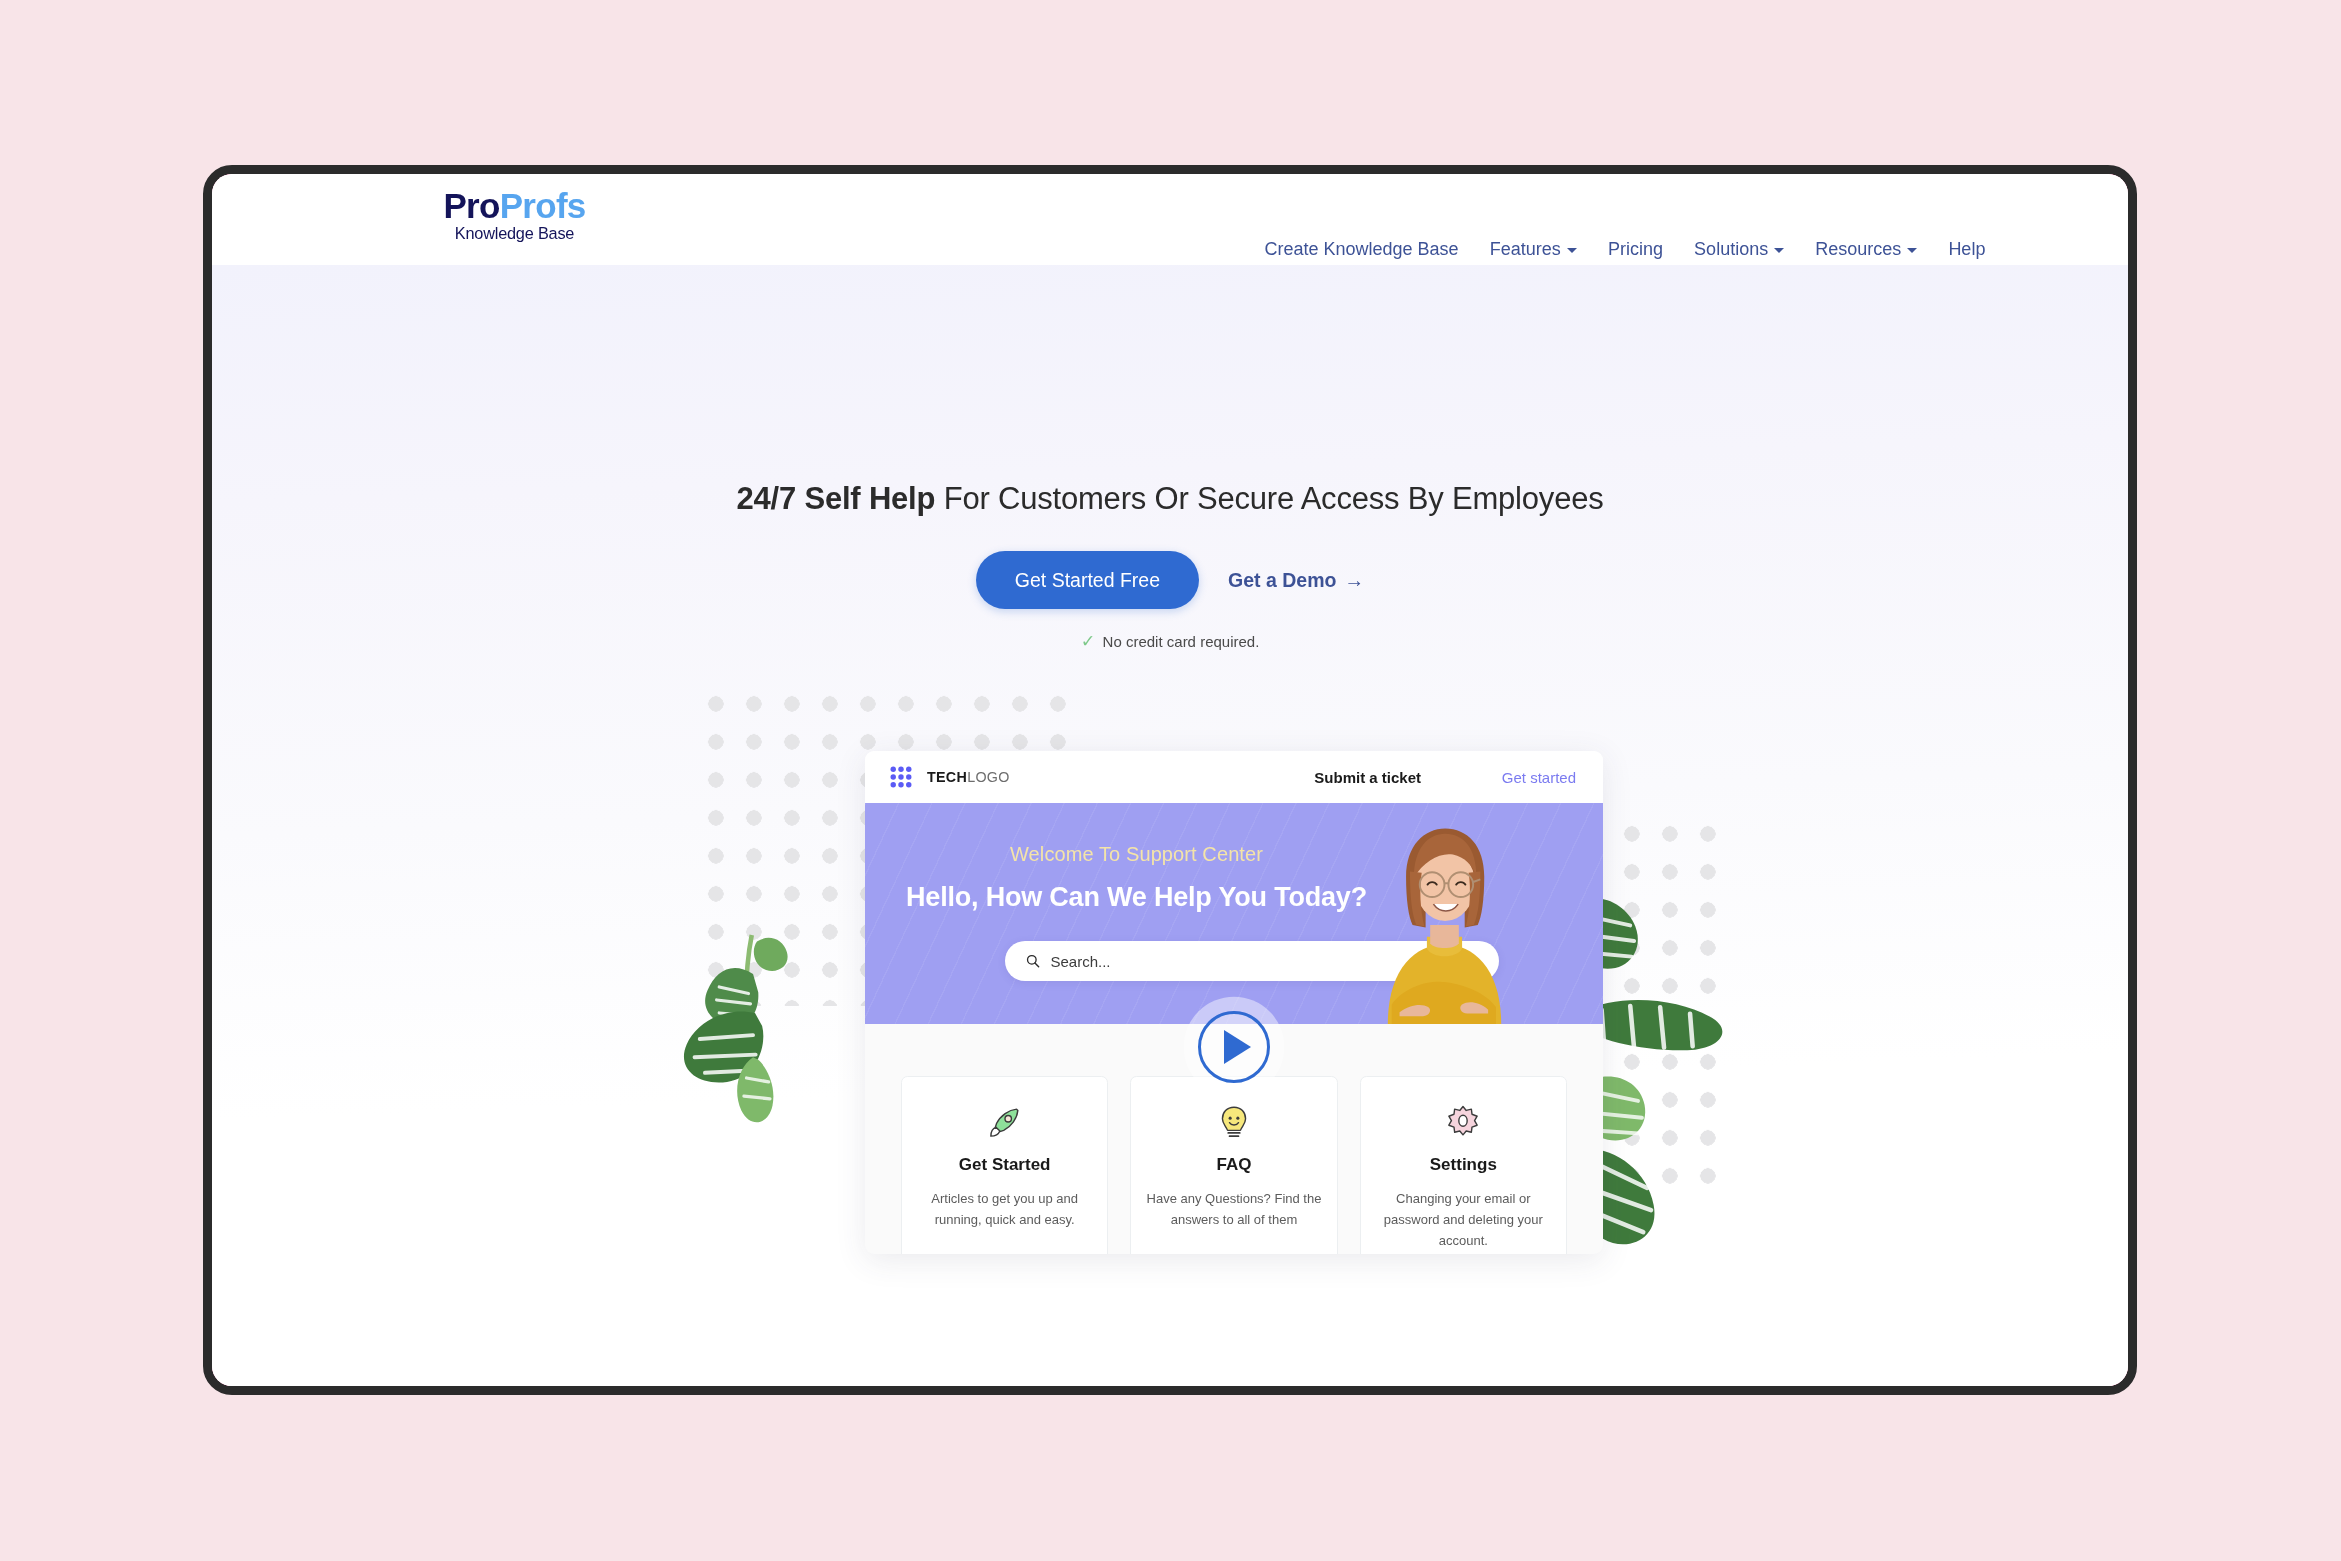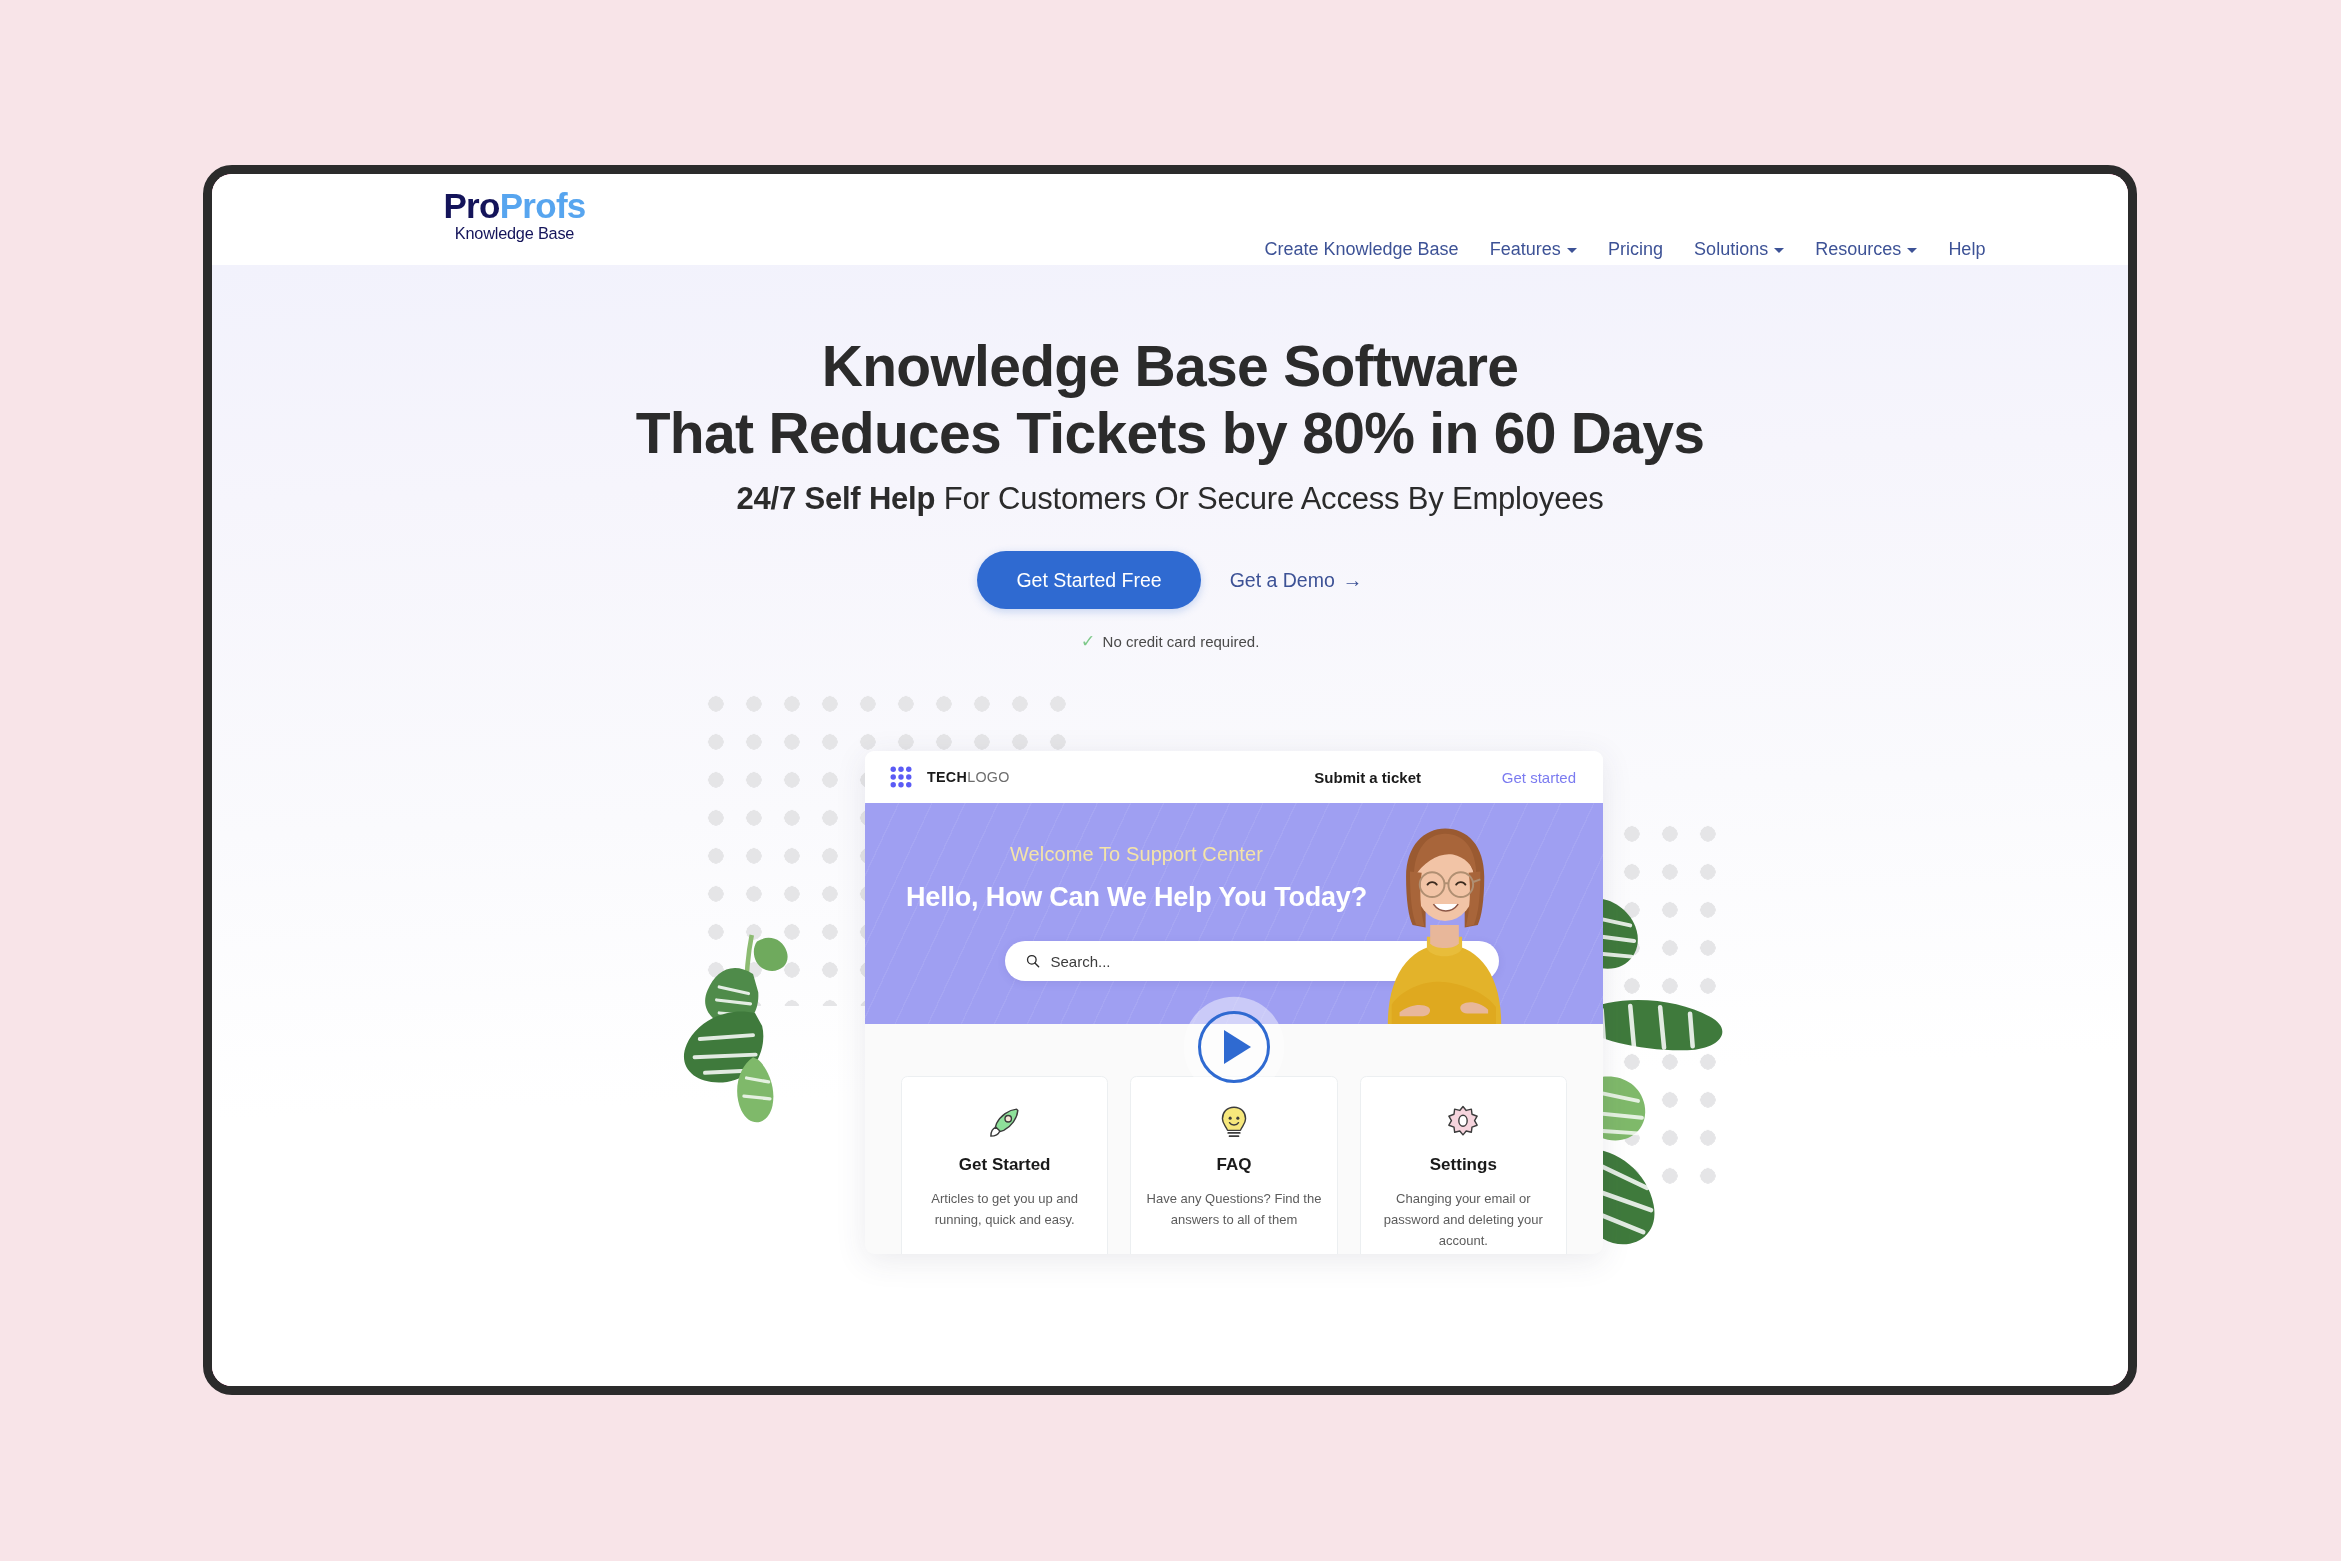"Knowledge Base Software" h1 { html: <h1> <span>Knowledge Base Software</span><br> <span>That Reduces Tickets by 80% in 60 Days</span> </h1> -> none }
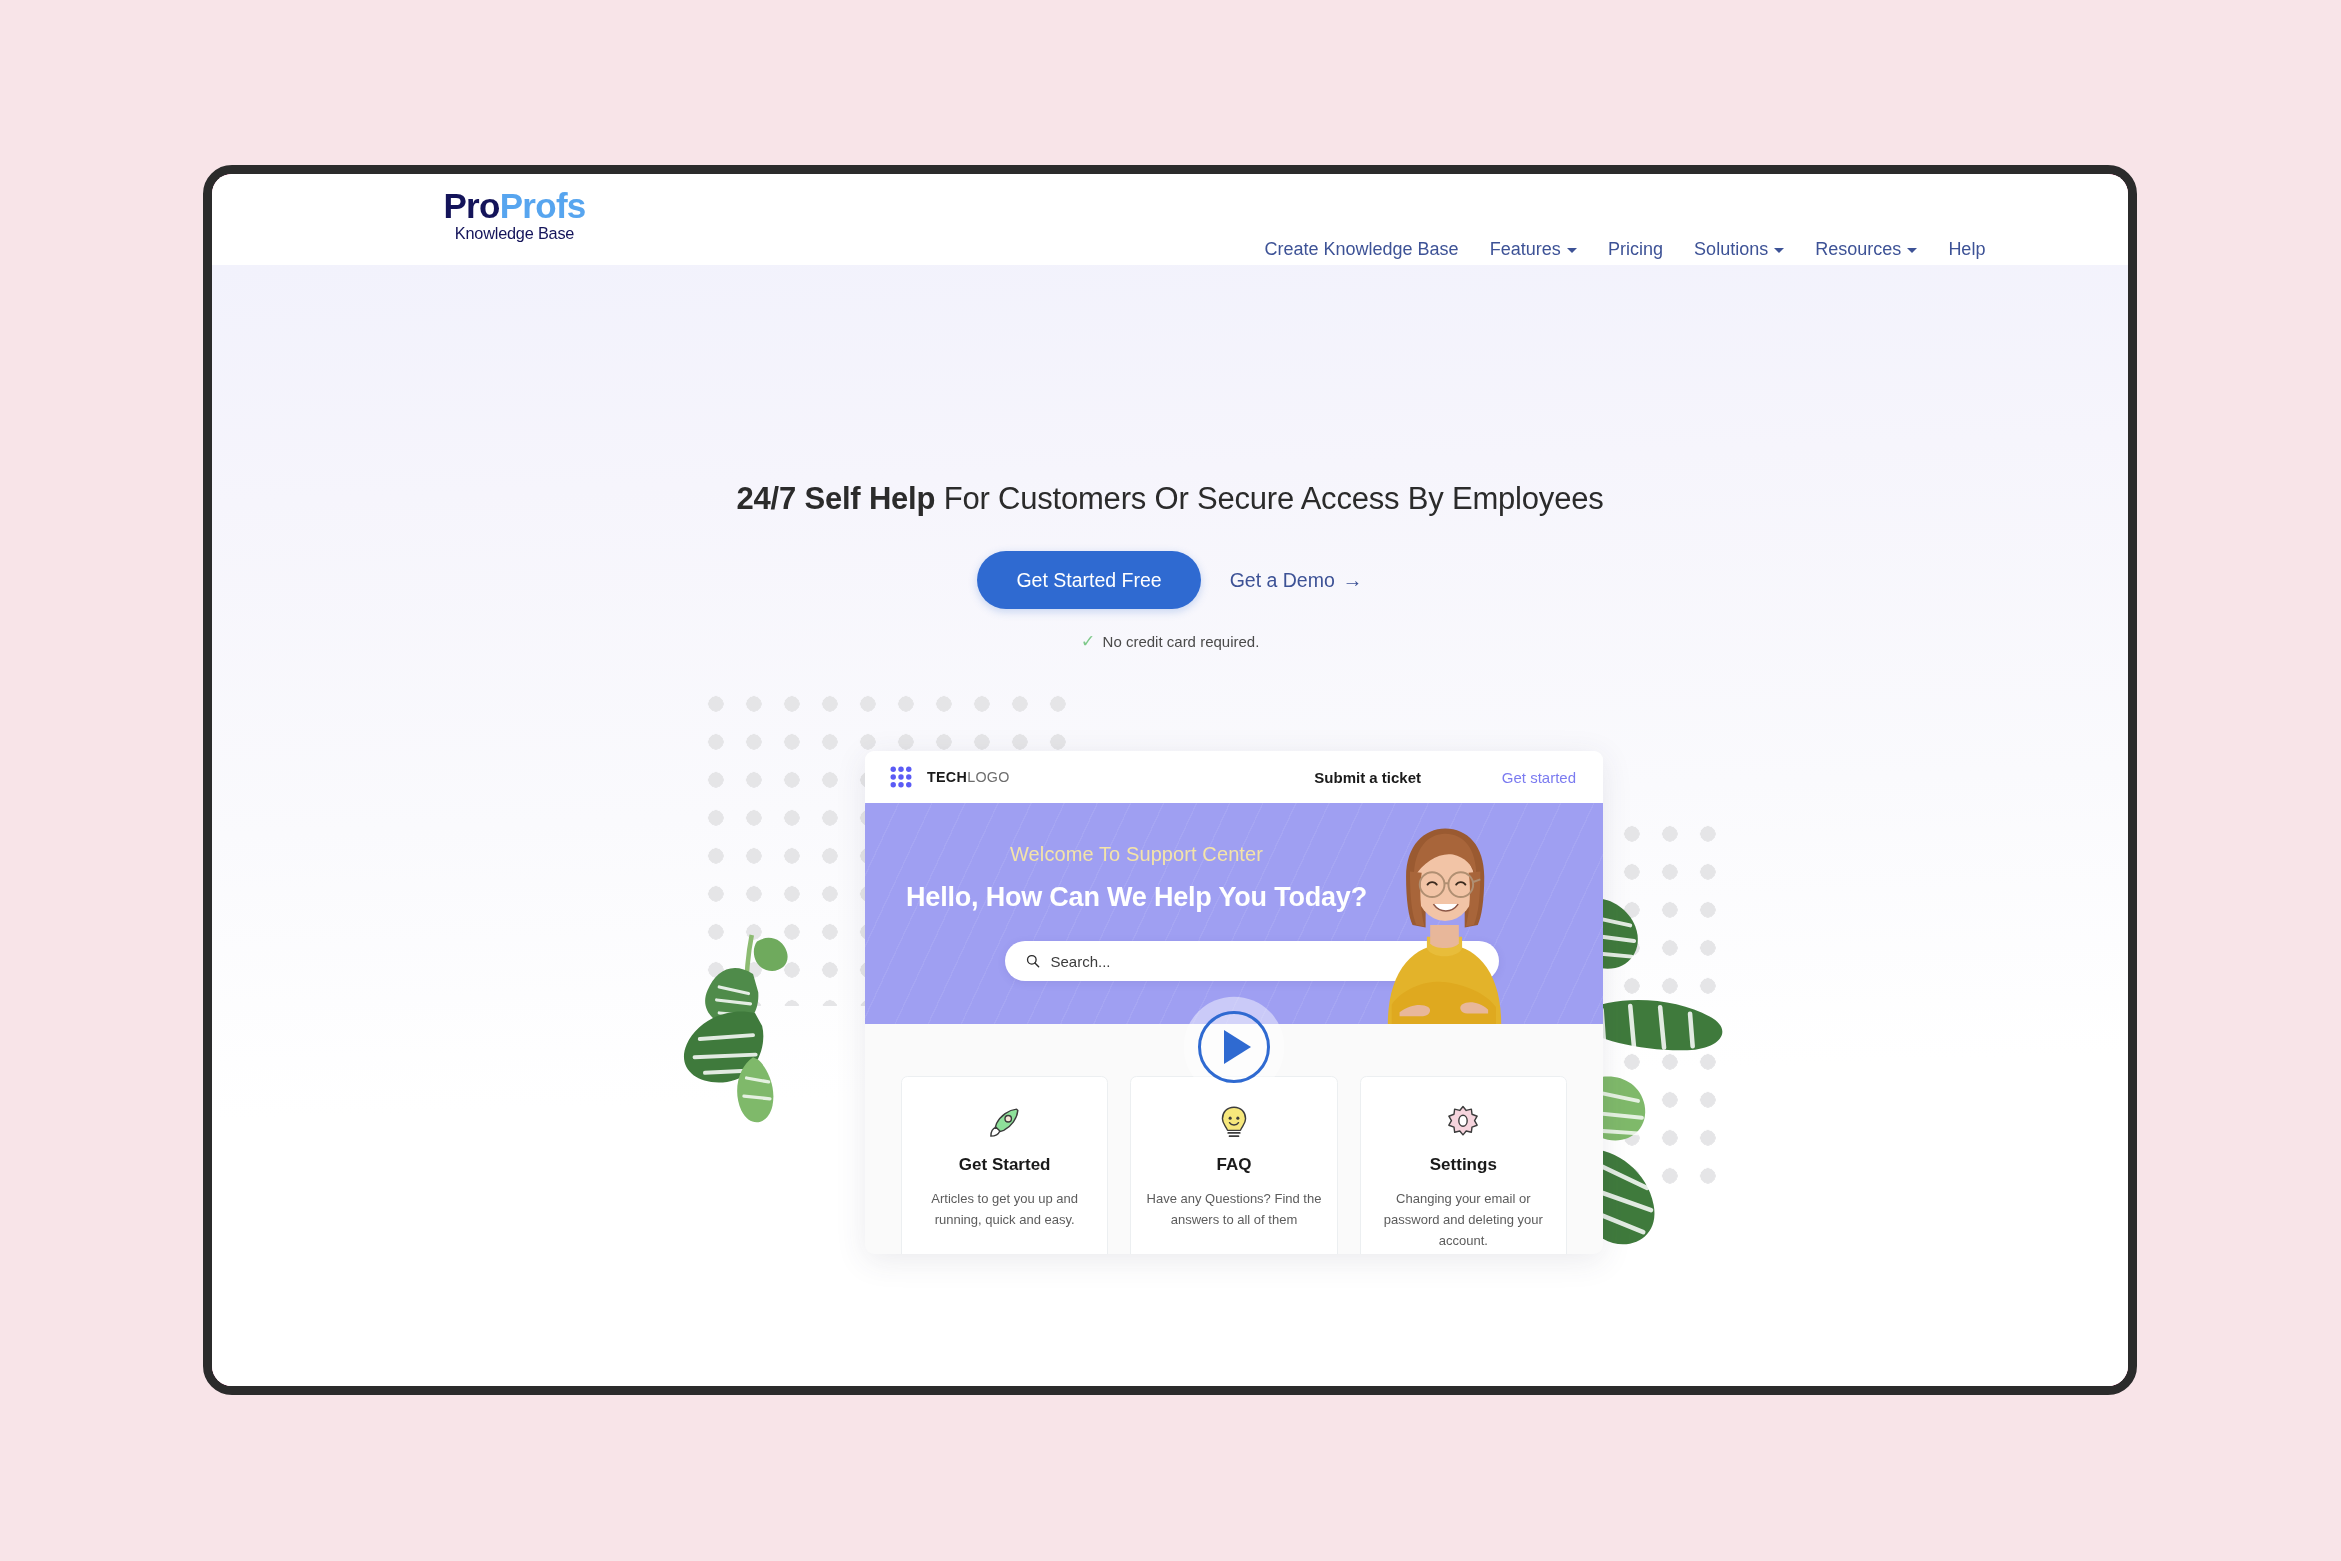"Get a Demo" #get-a-demo-link { font-weight: normal -> bold }
